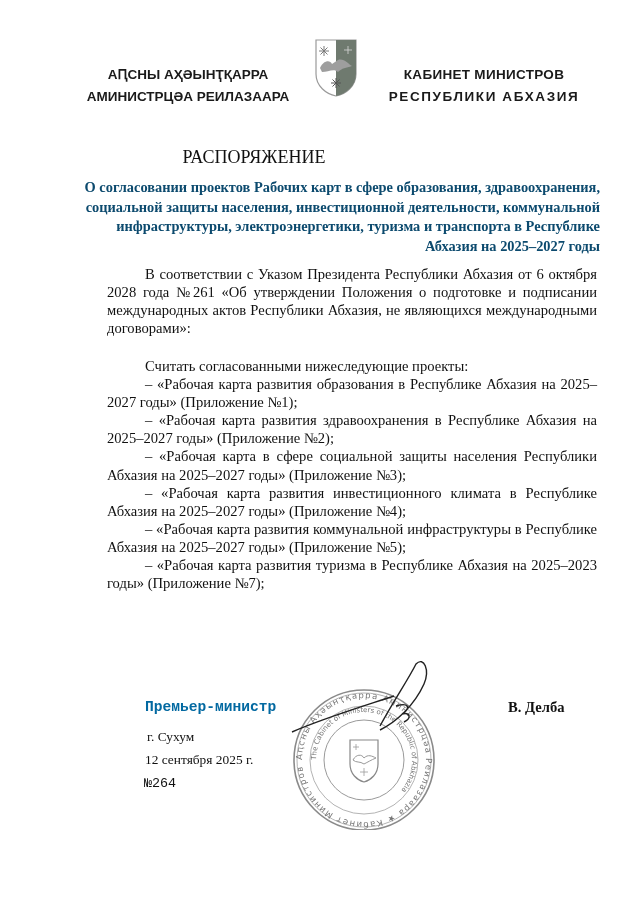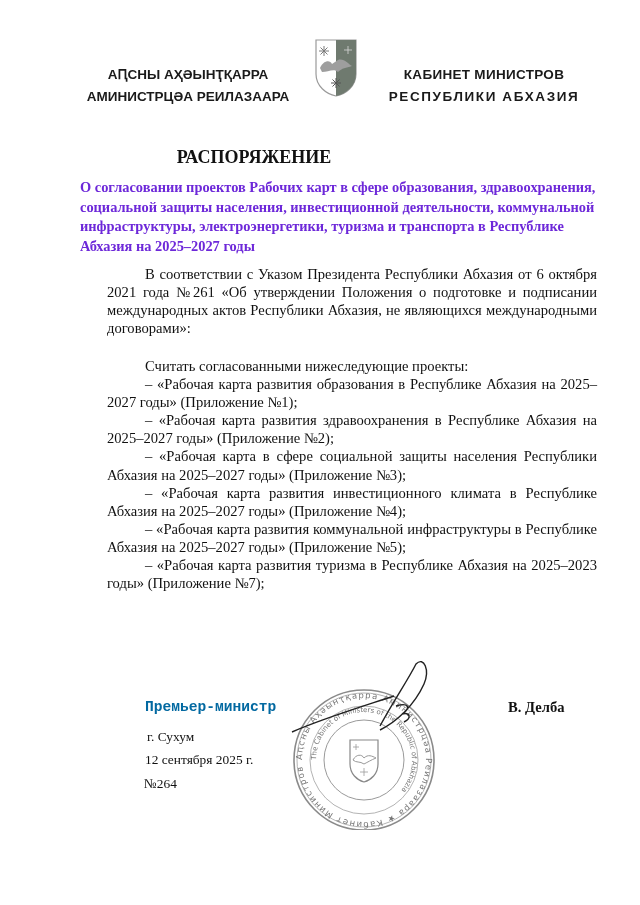"РАСПОРЯЖЕНИЕ" .title { font-weight: bold -> normal }
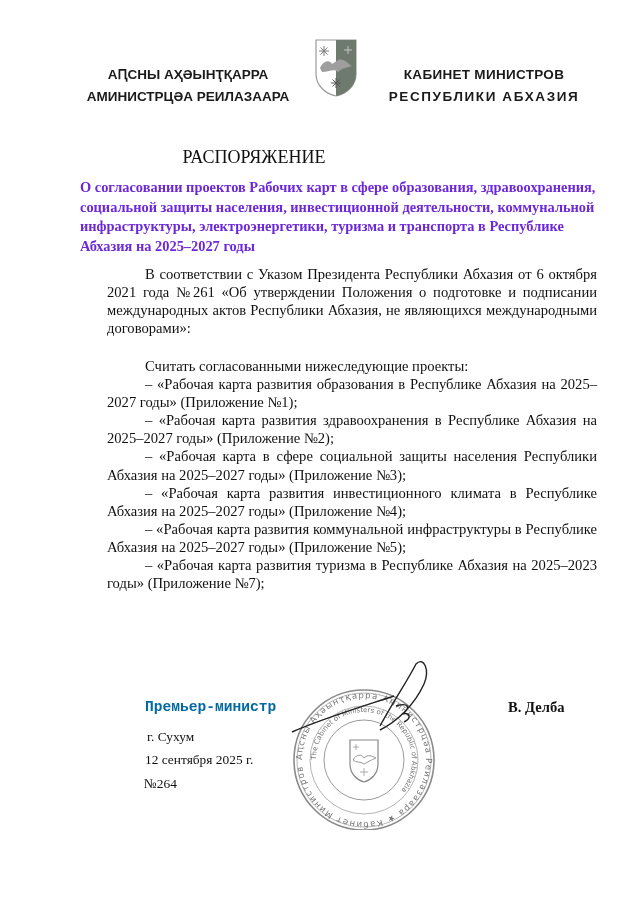"О согласовании проектов Рабочих карт" .subject { color: #6d28d9 -> #0c4a6e; text-align: left -> right }
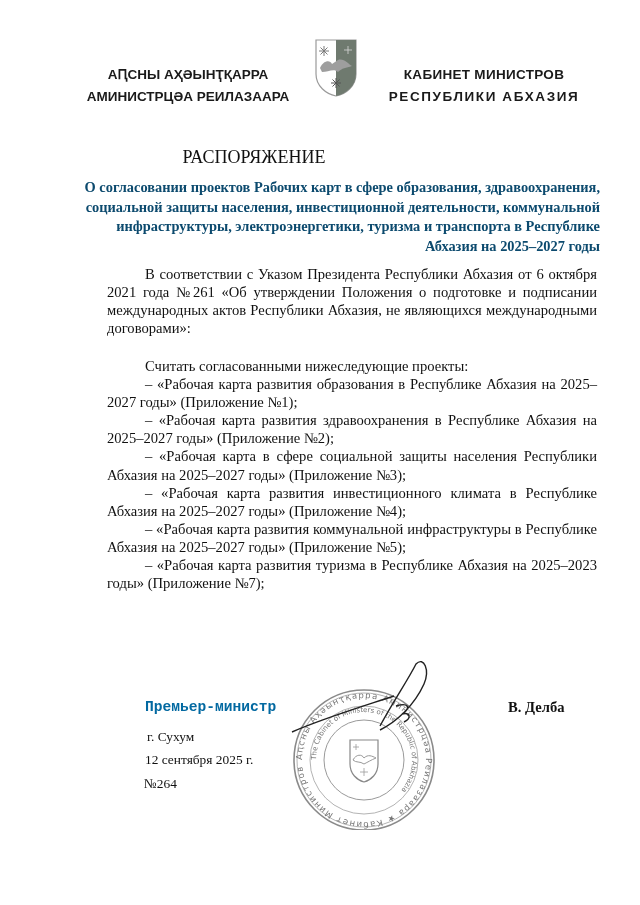"В соответствии с Указом Президента" p { text: 2021 -> 2028 }
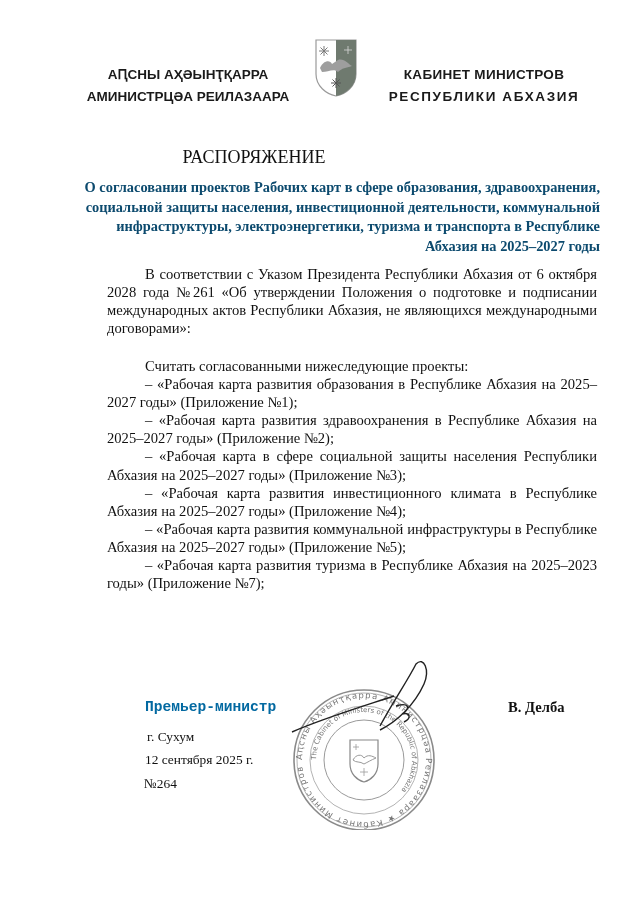"№264" .meta.num { font-family: none -> Liberation Mono, monospace }
